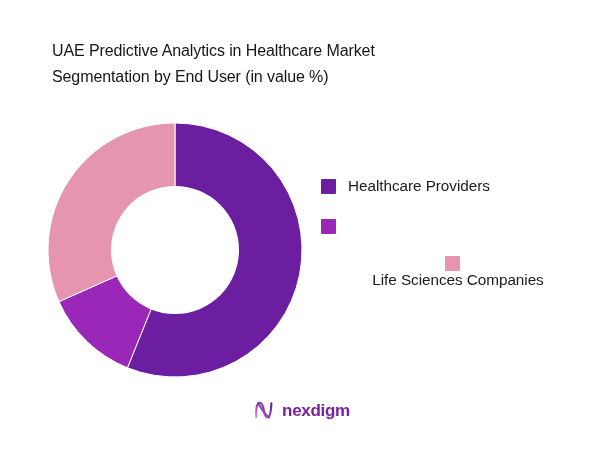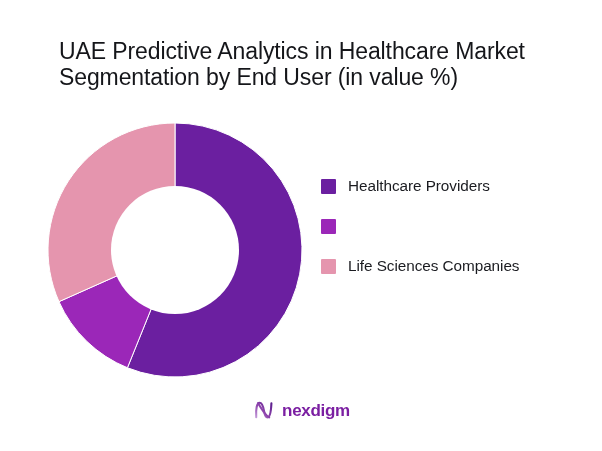"UAE Predictive Analytics in Healthcare" #chart-title { font-size: 23px -> 16px; left: 59px -> 52px }
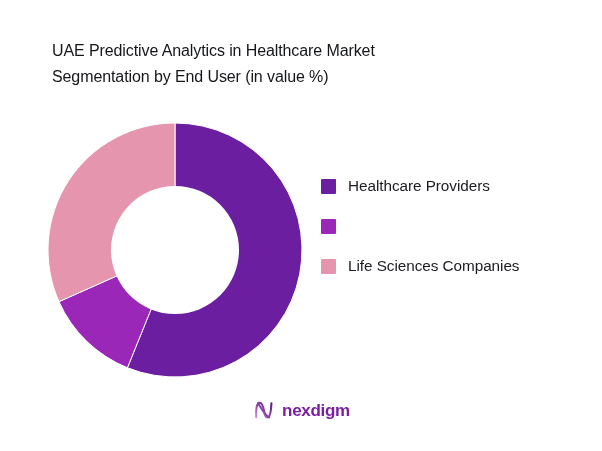"Life Sciences Companies" .legend-item:last-child { flex-direction: none -> column }
